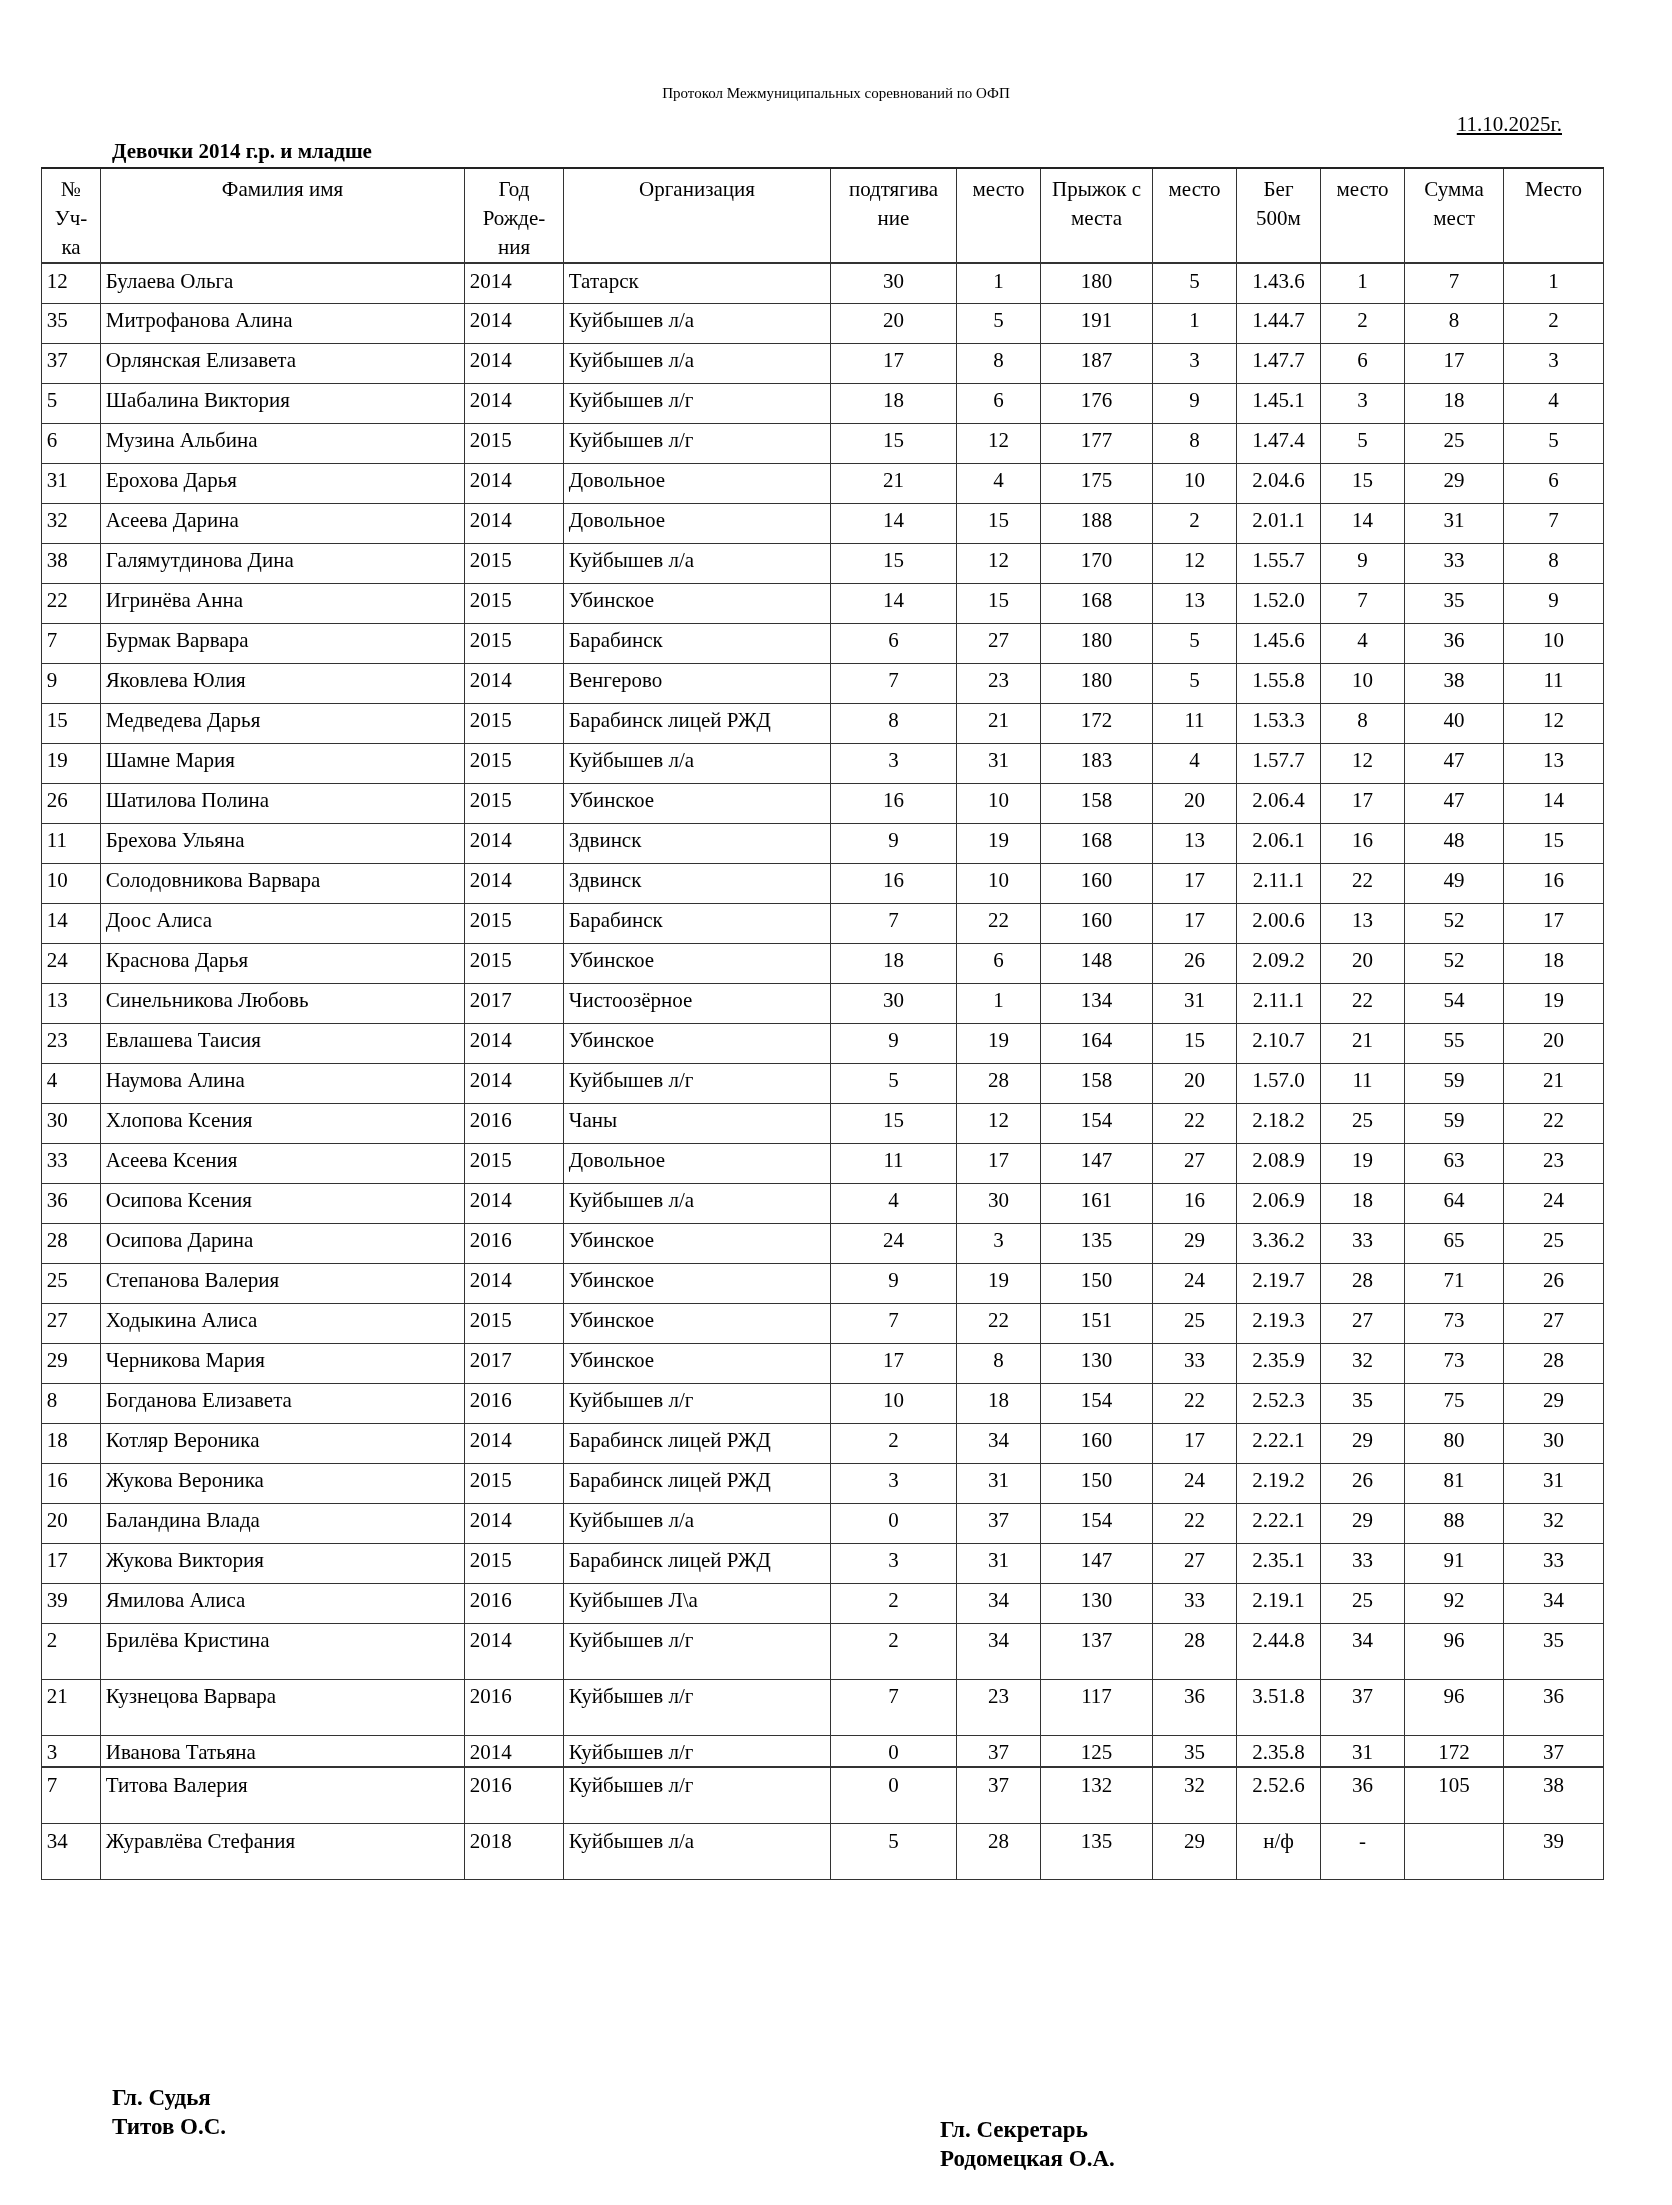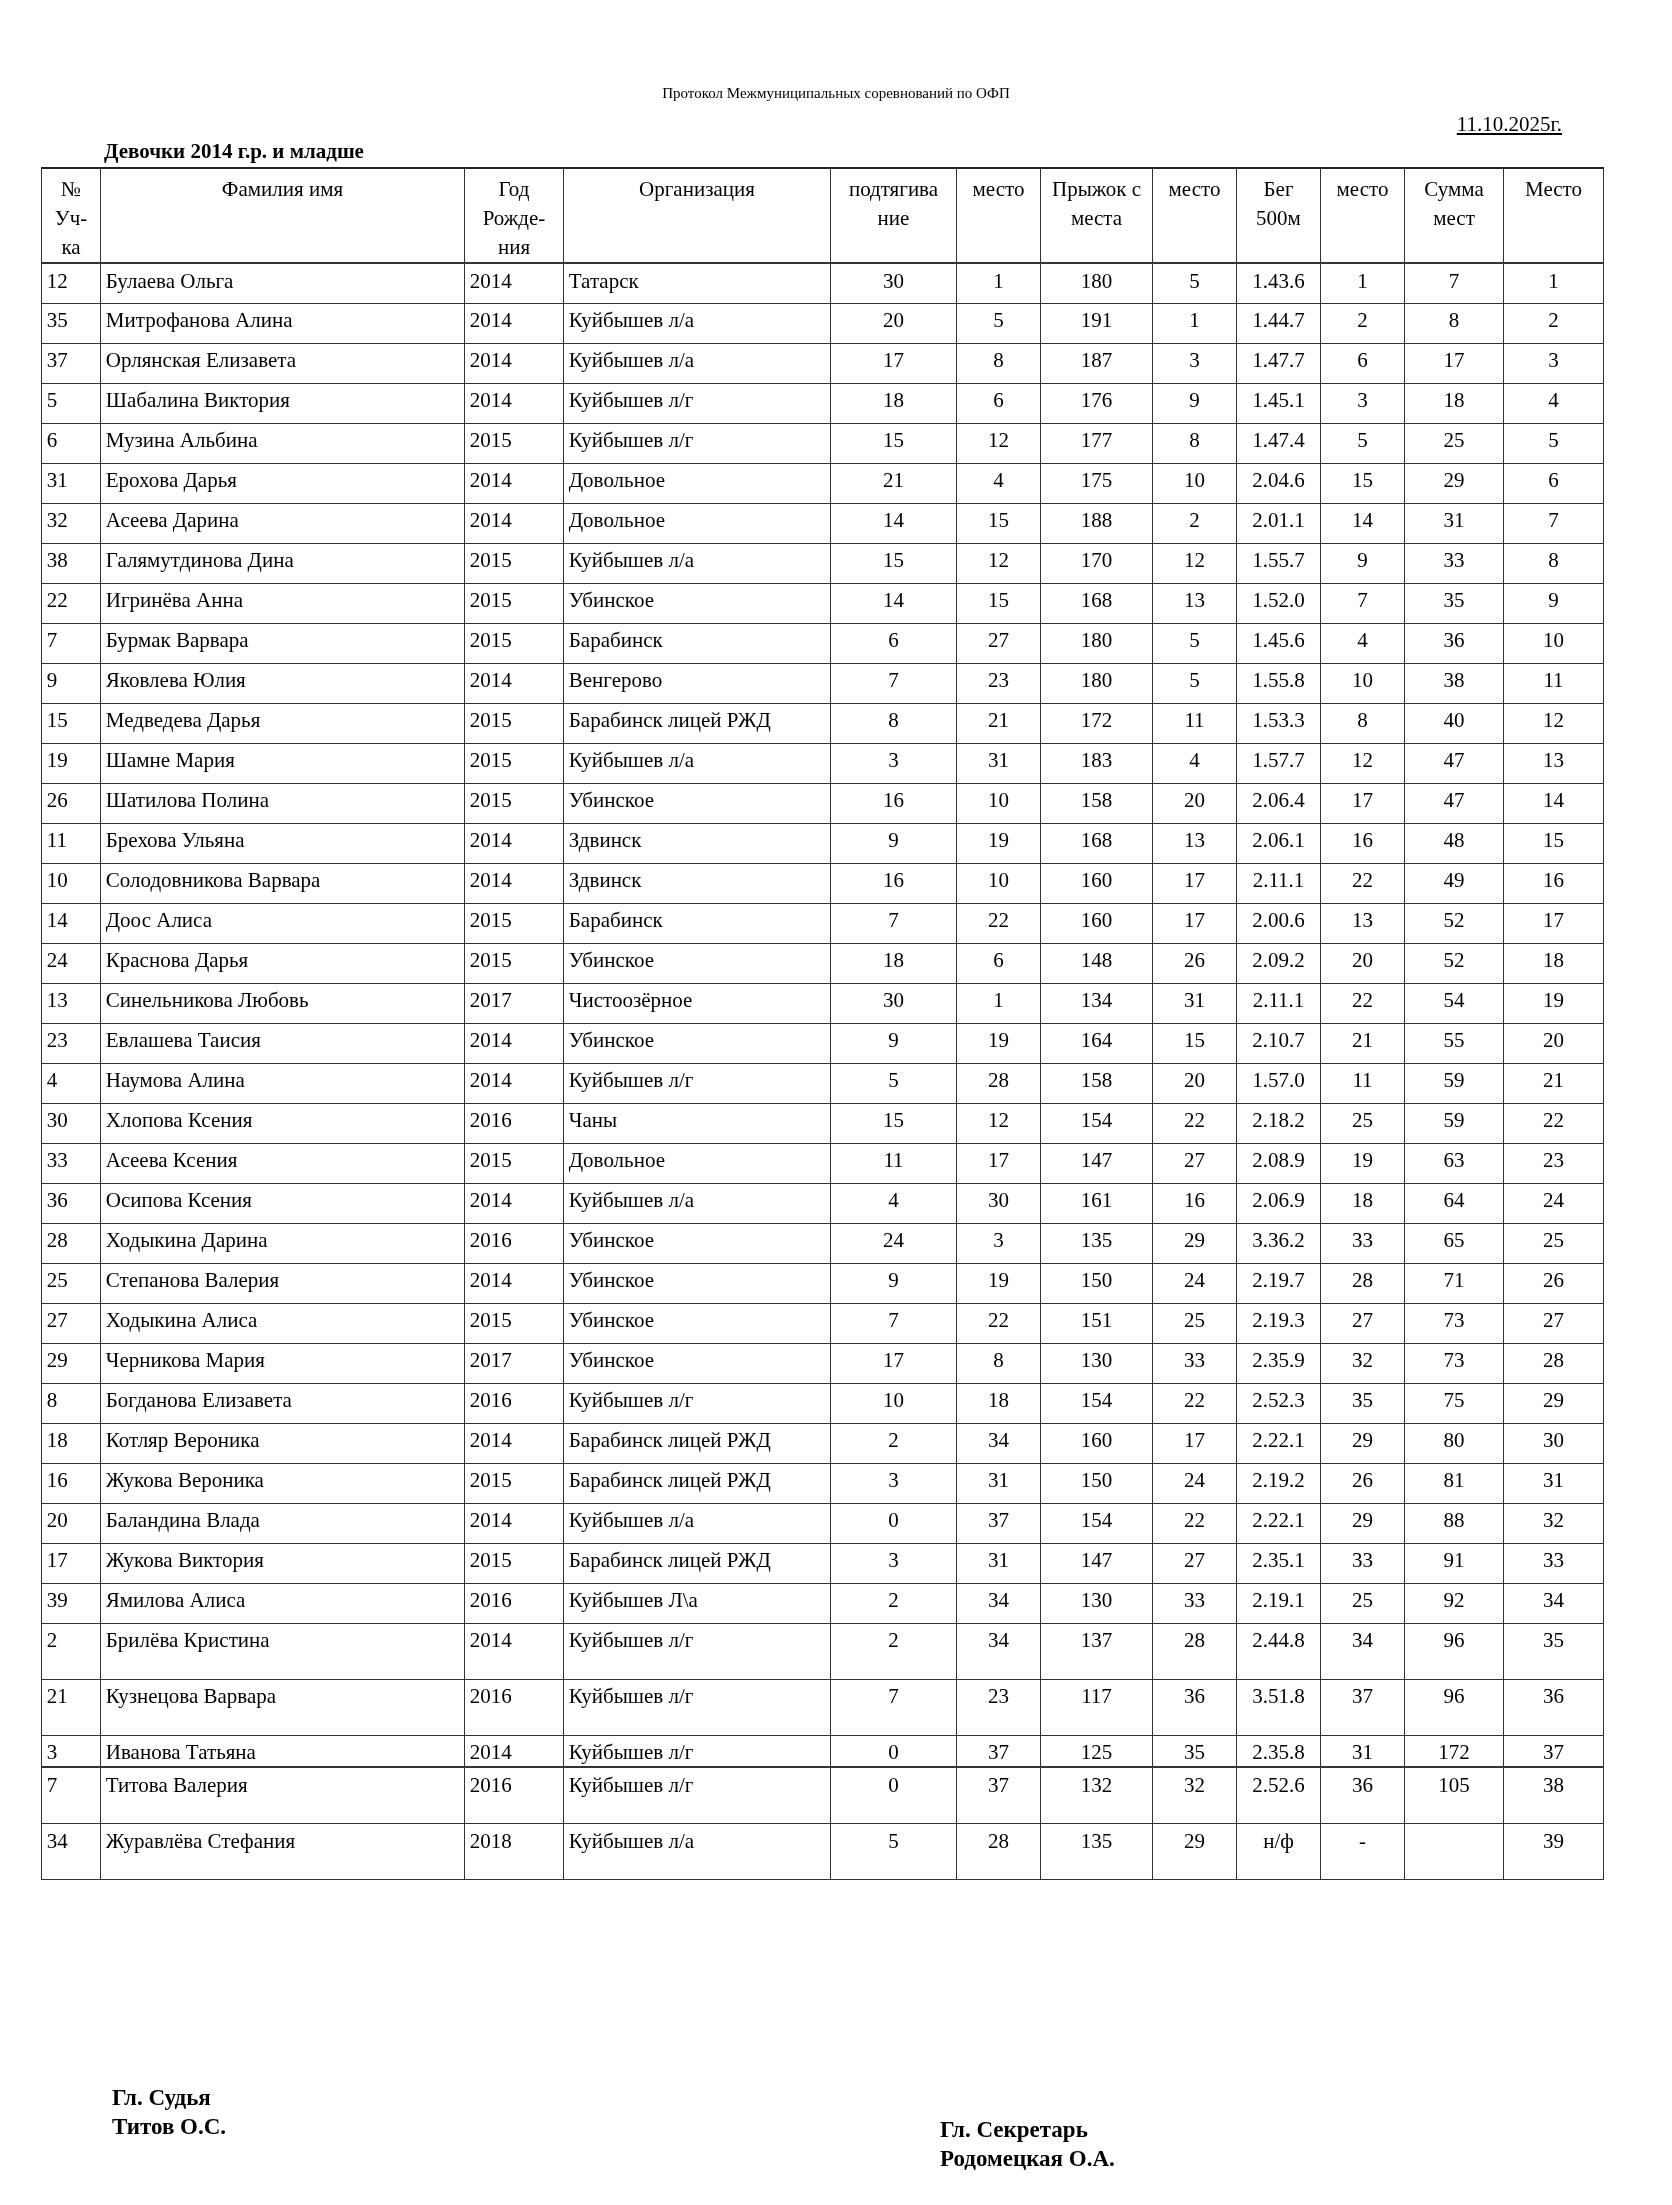"Девочки 2014 г.р. и младше" .subtitle { left: 104px -> 112px }
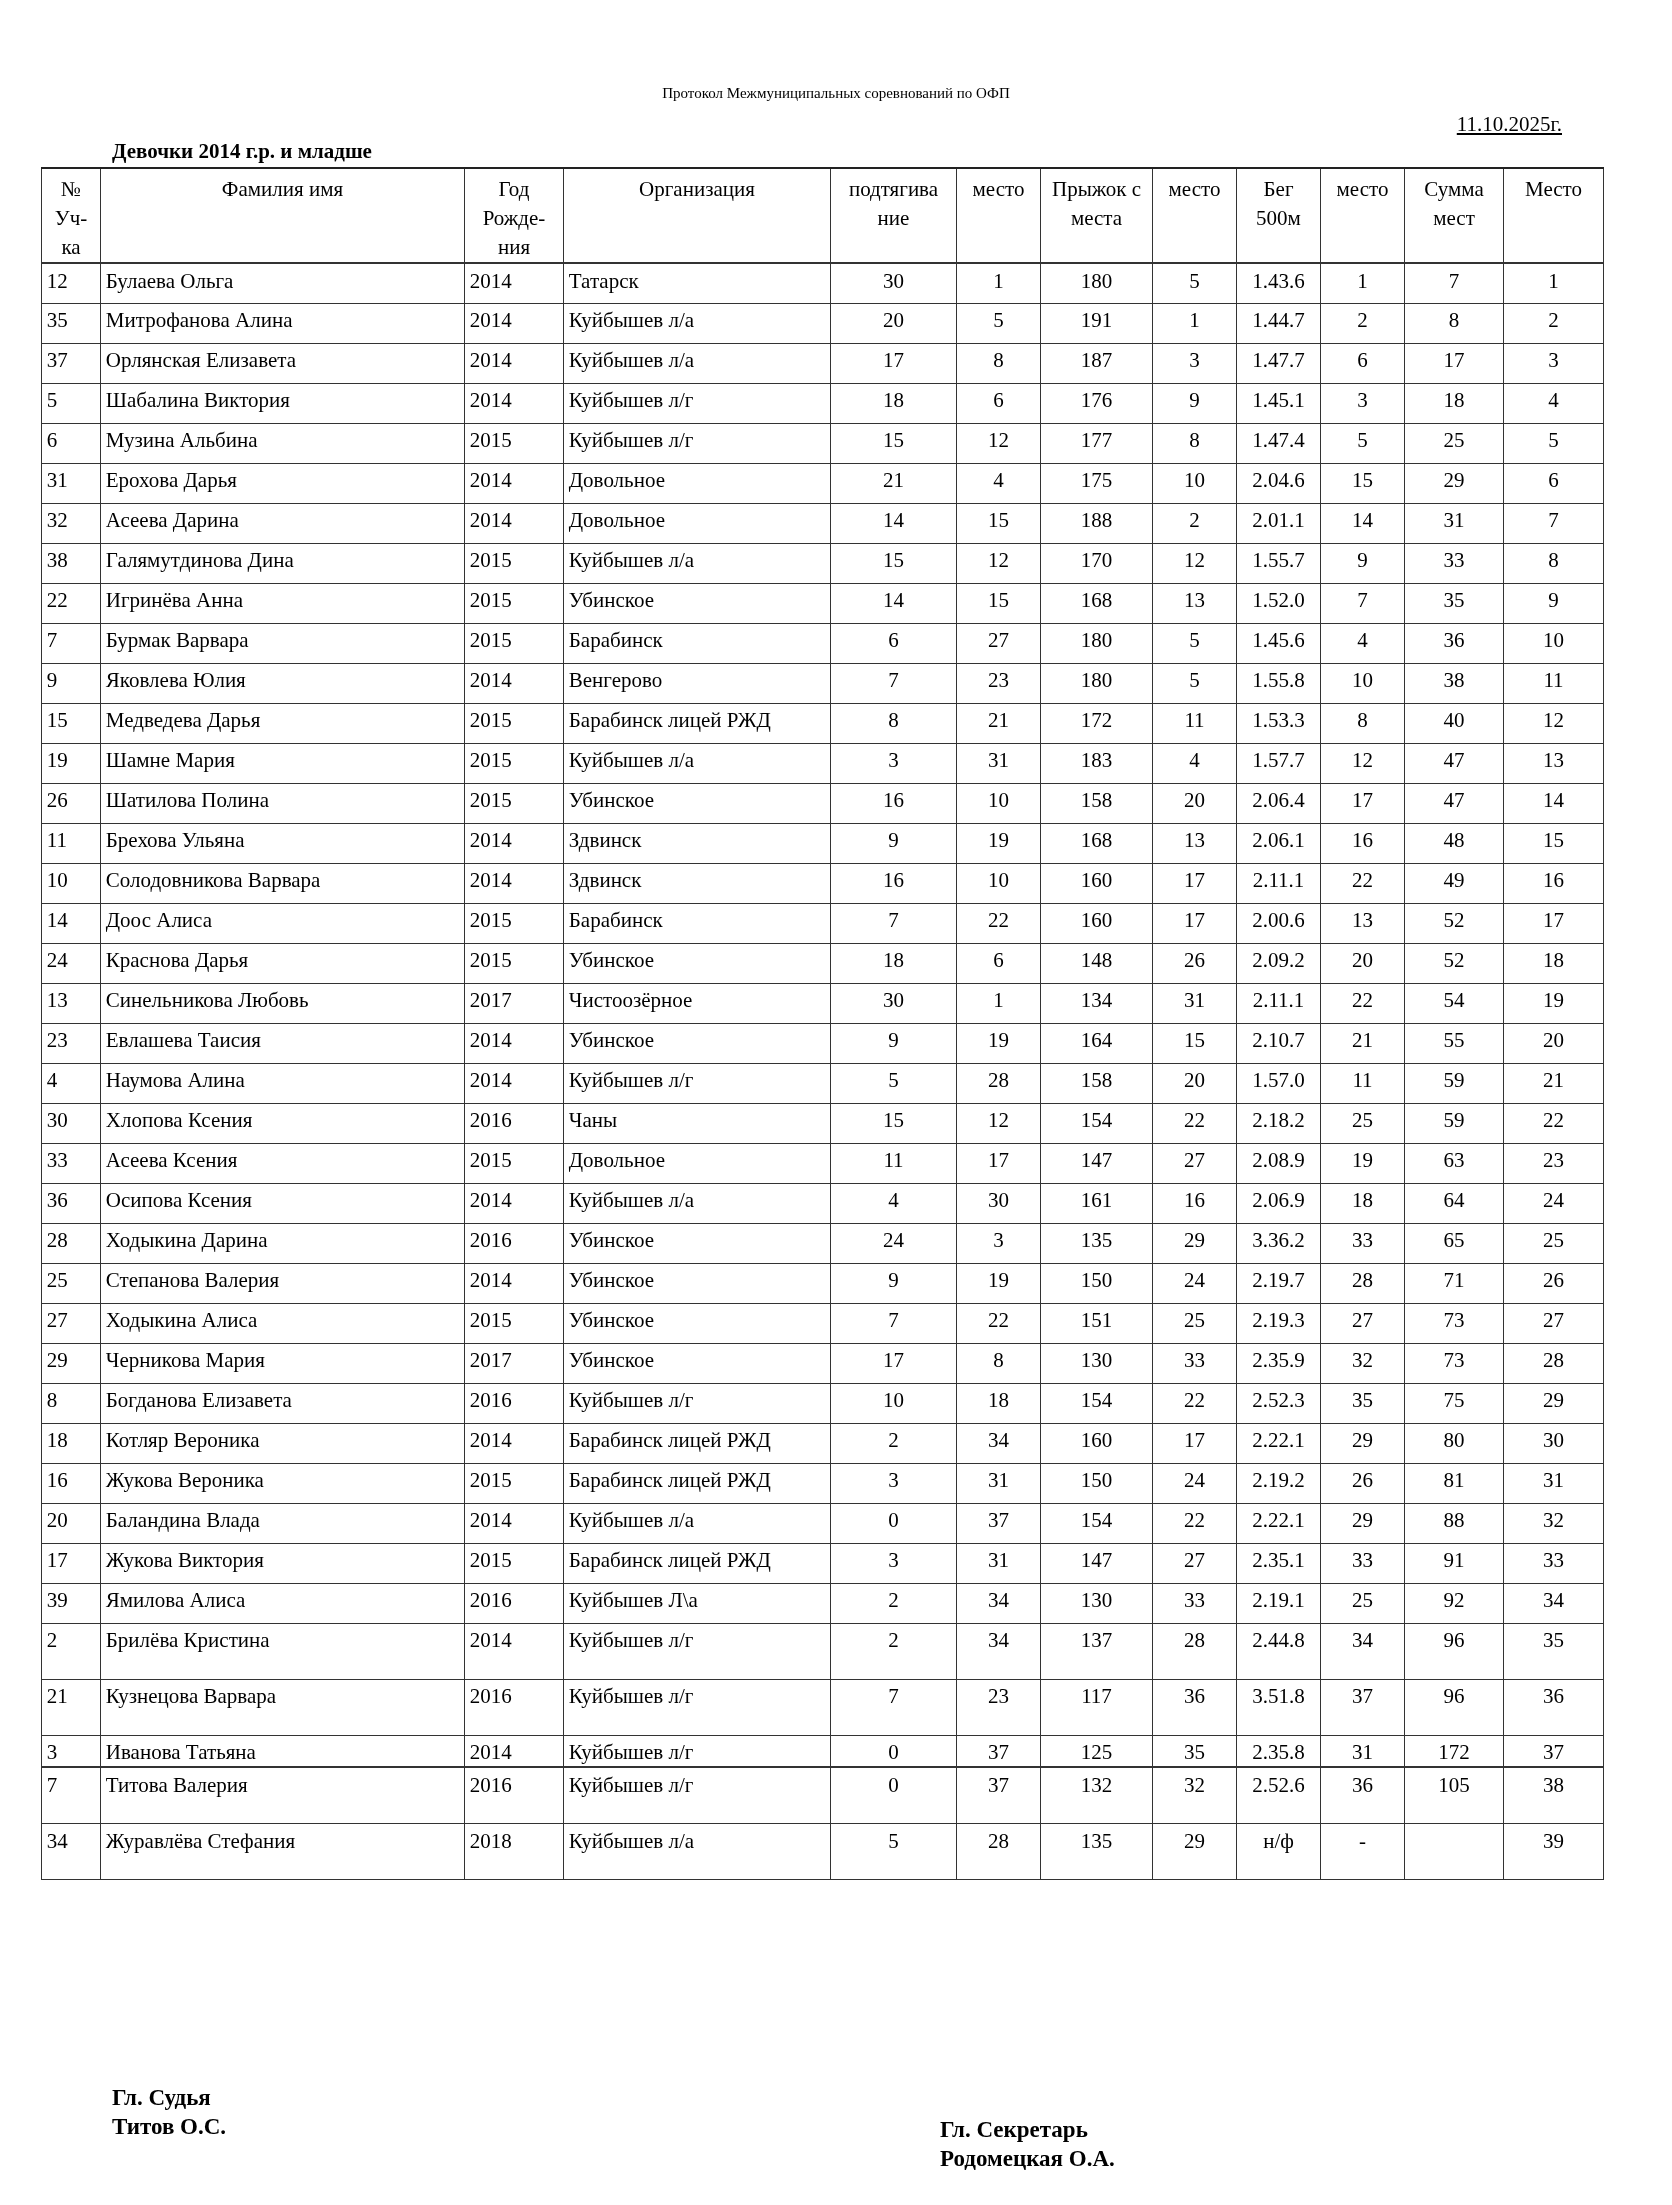"Ходыкина Дарина" td.l { text: Ходыкина -> Осипова }
